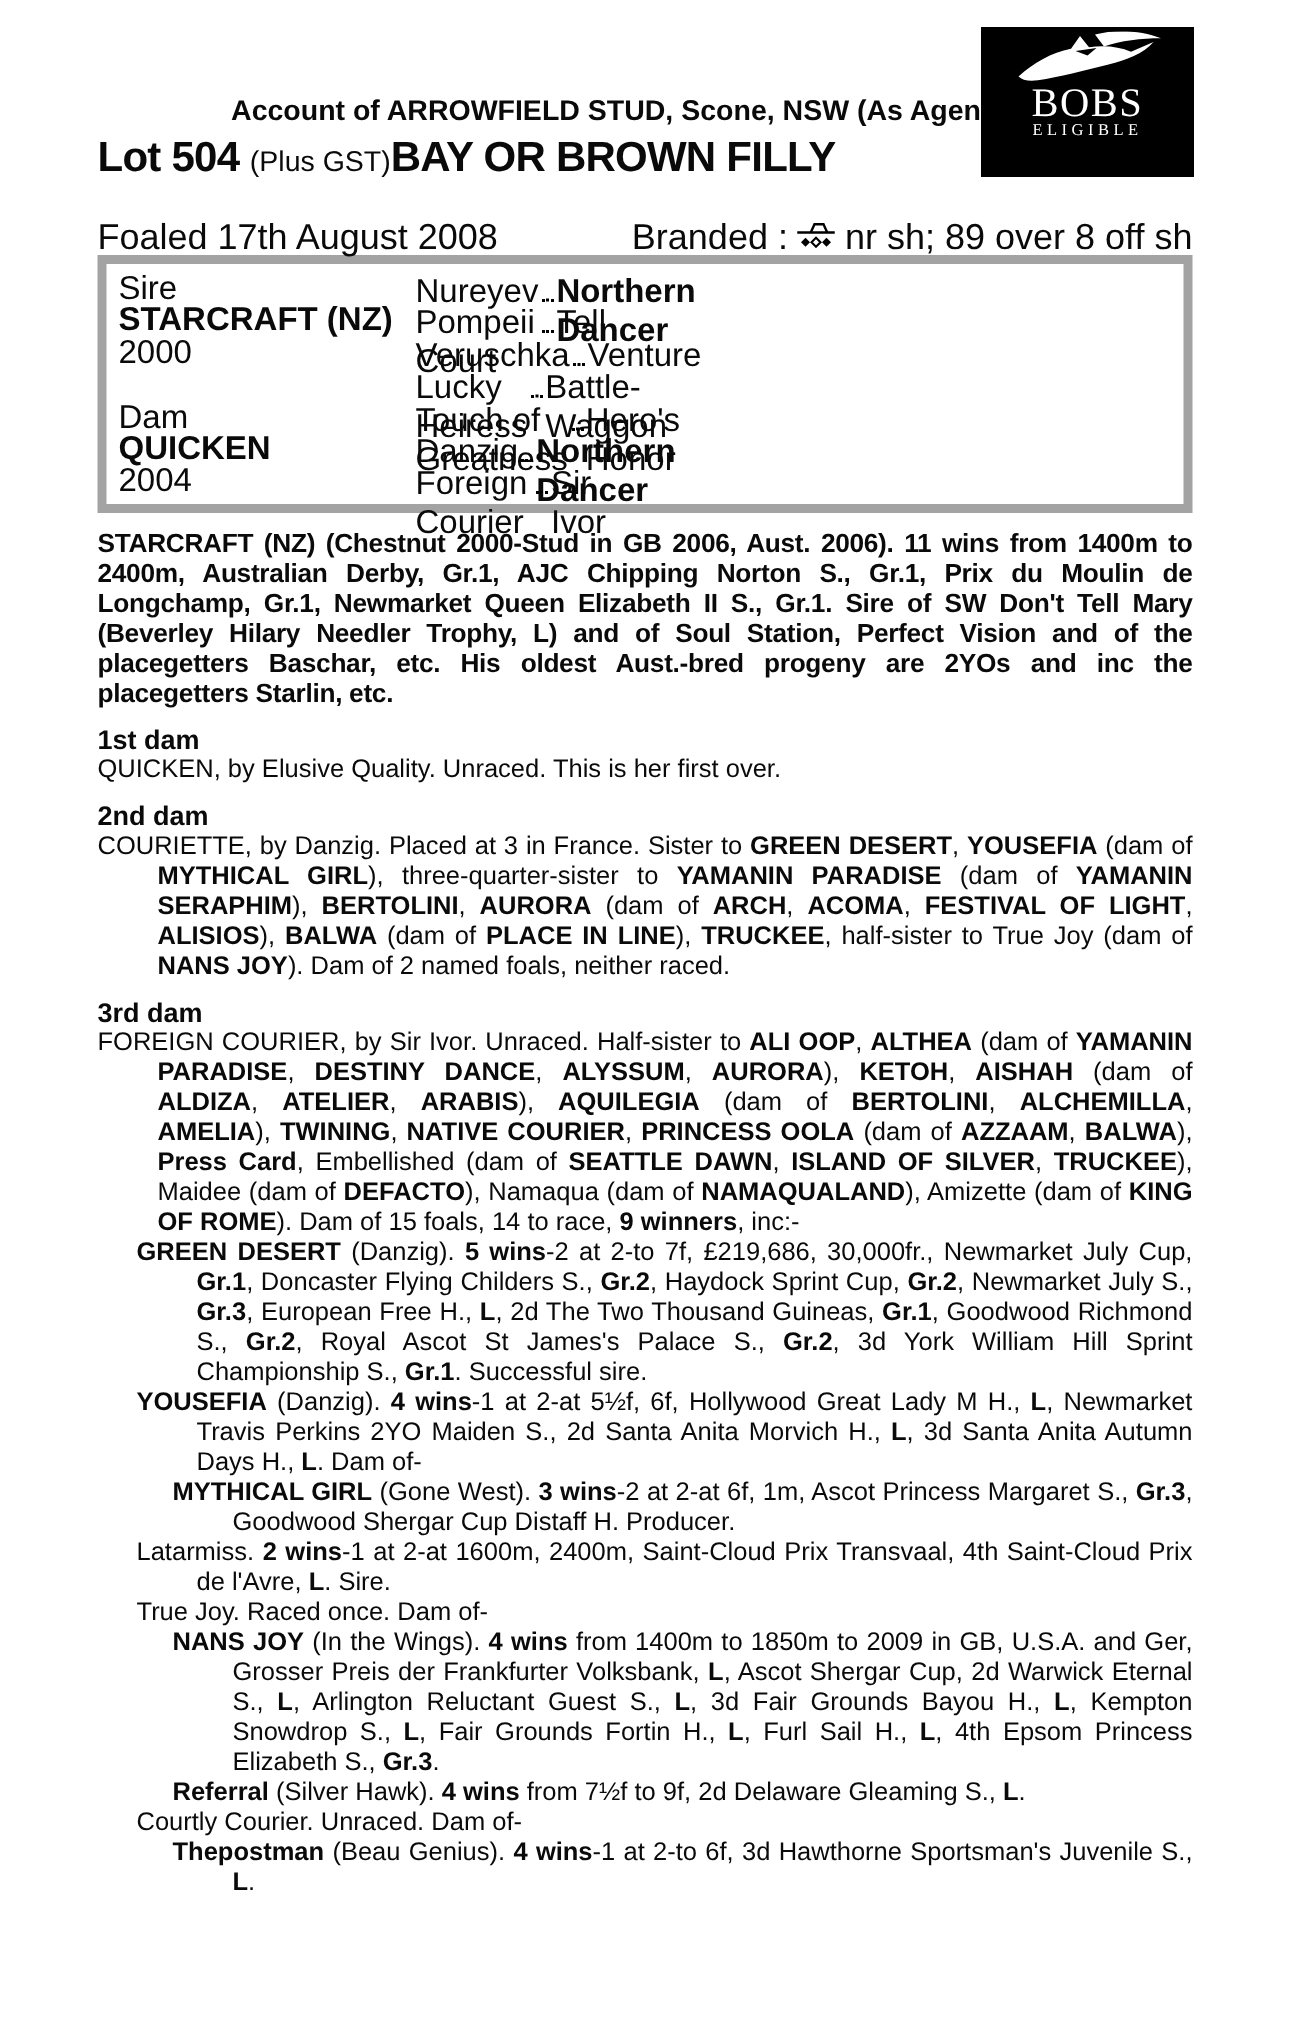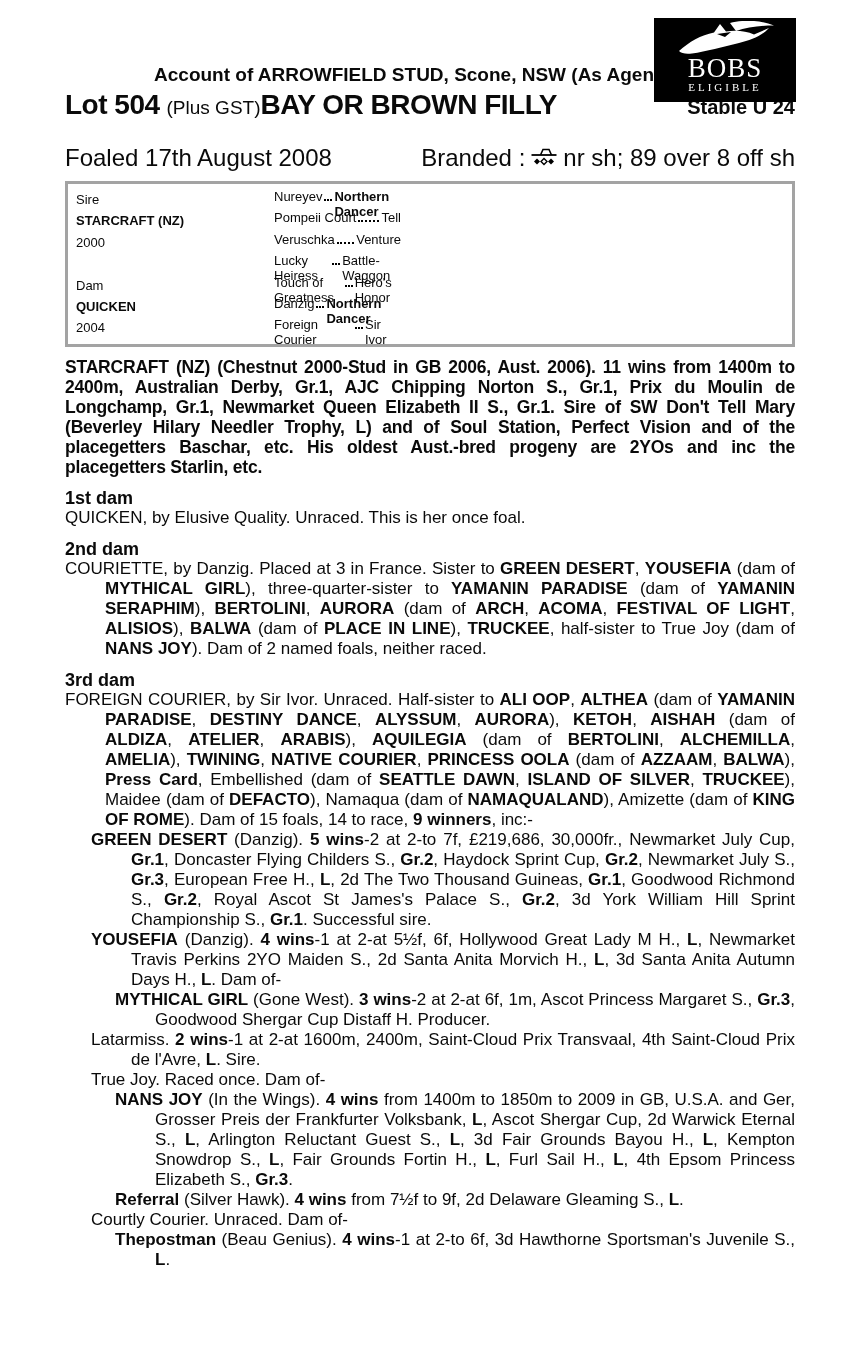"BOBS" .logo { height: 84px -> 100px }
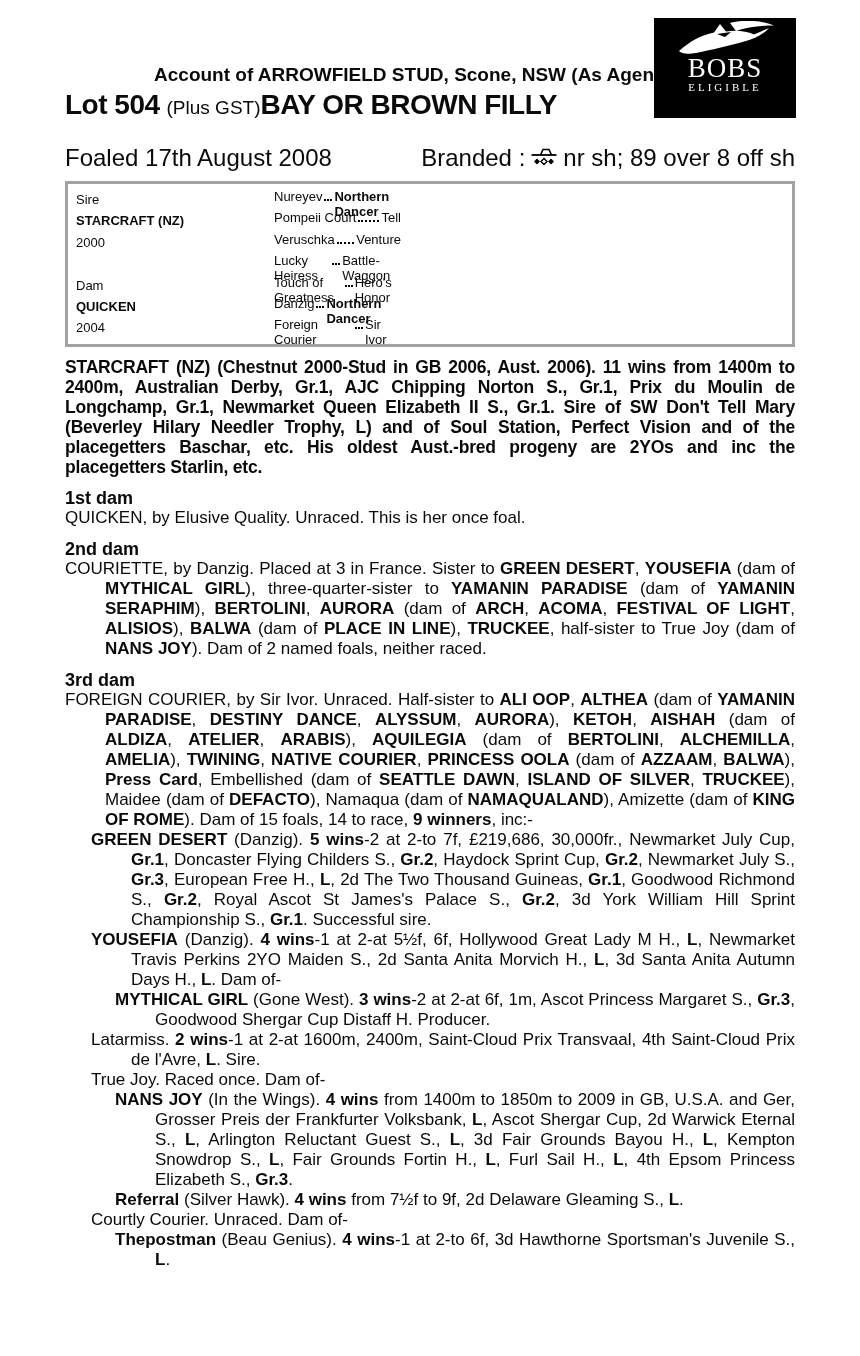"Sire" .ped-table { border: 3px solid #a3a3a3 -> 6px solid #a3a3a3; font-size: 13px -> 22px; margin-top: 12px -> 0 }
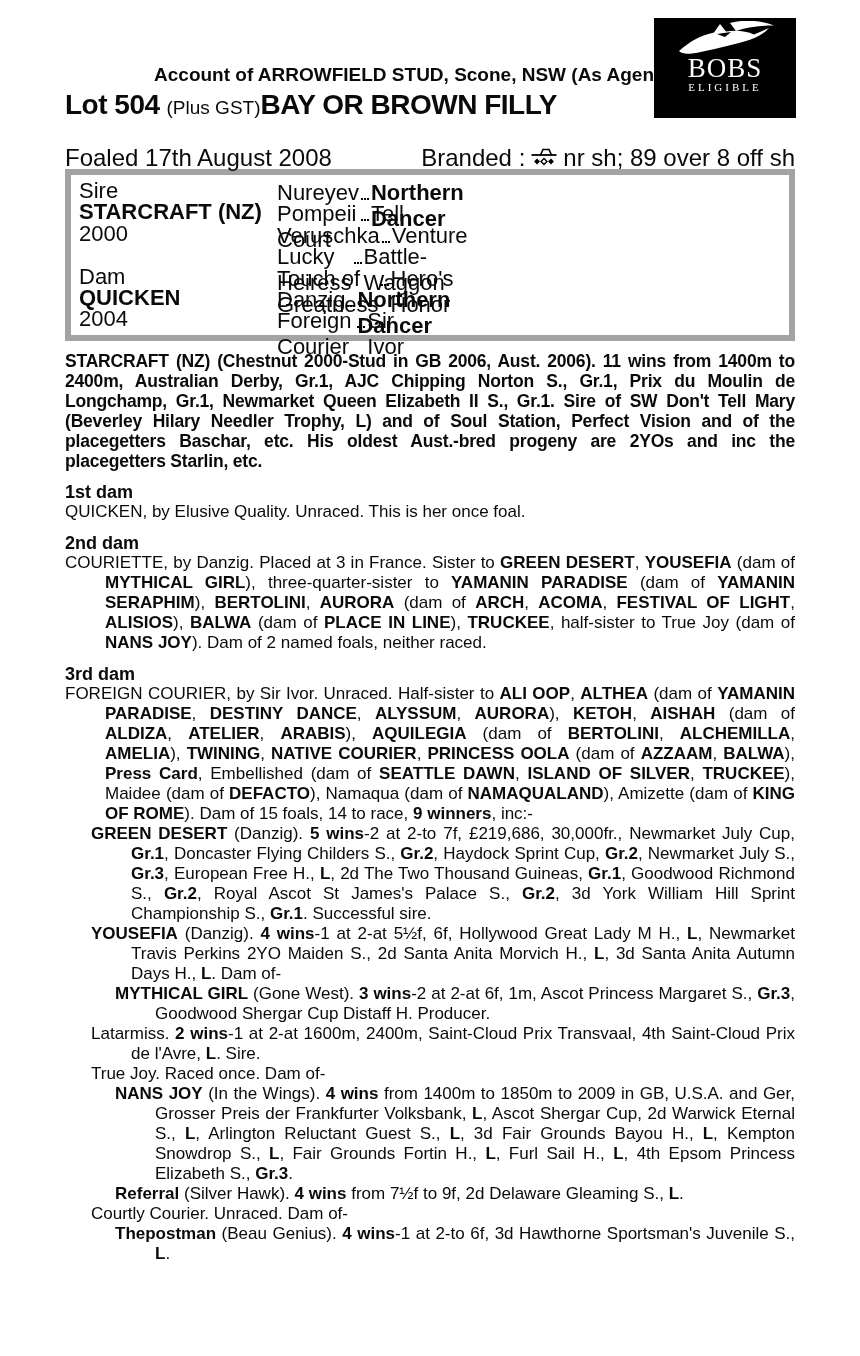"QUICKEN, by Elusive Quality. Unraced." span { text: once foal -> first over }
